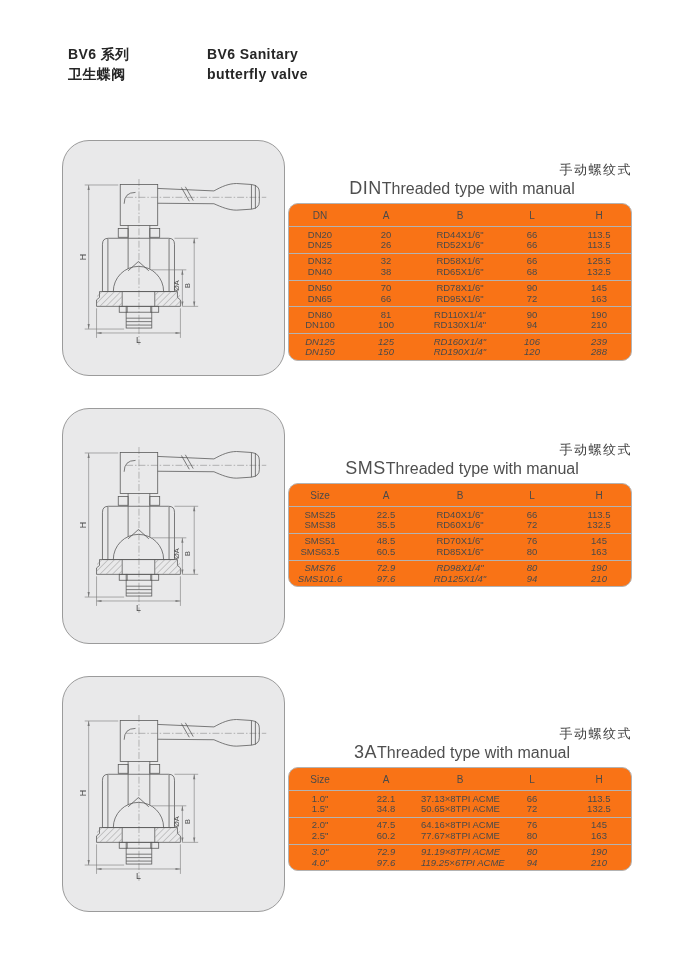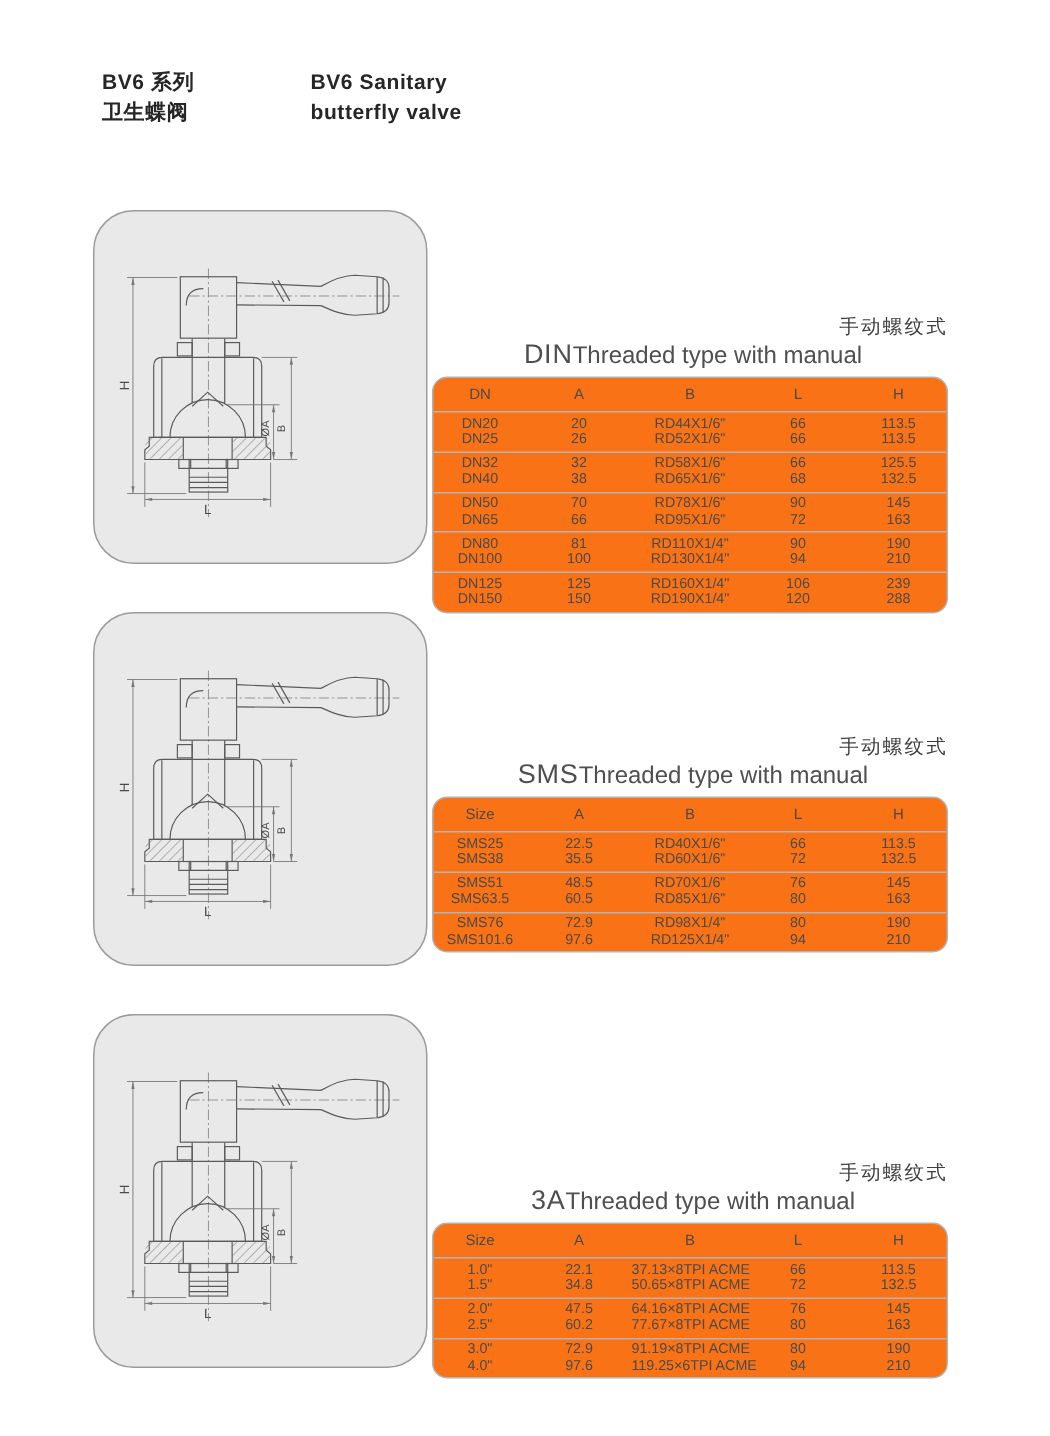"手动螺纹式" .section { margin-top: 48px -> none }
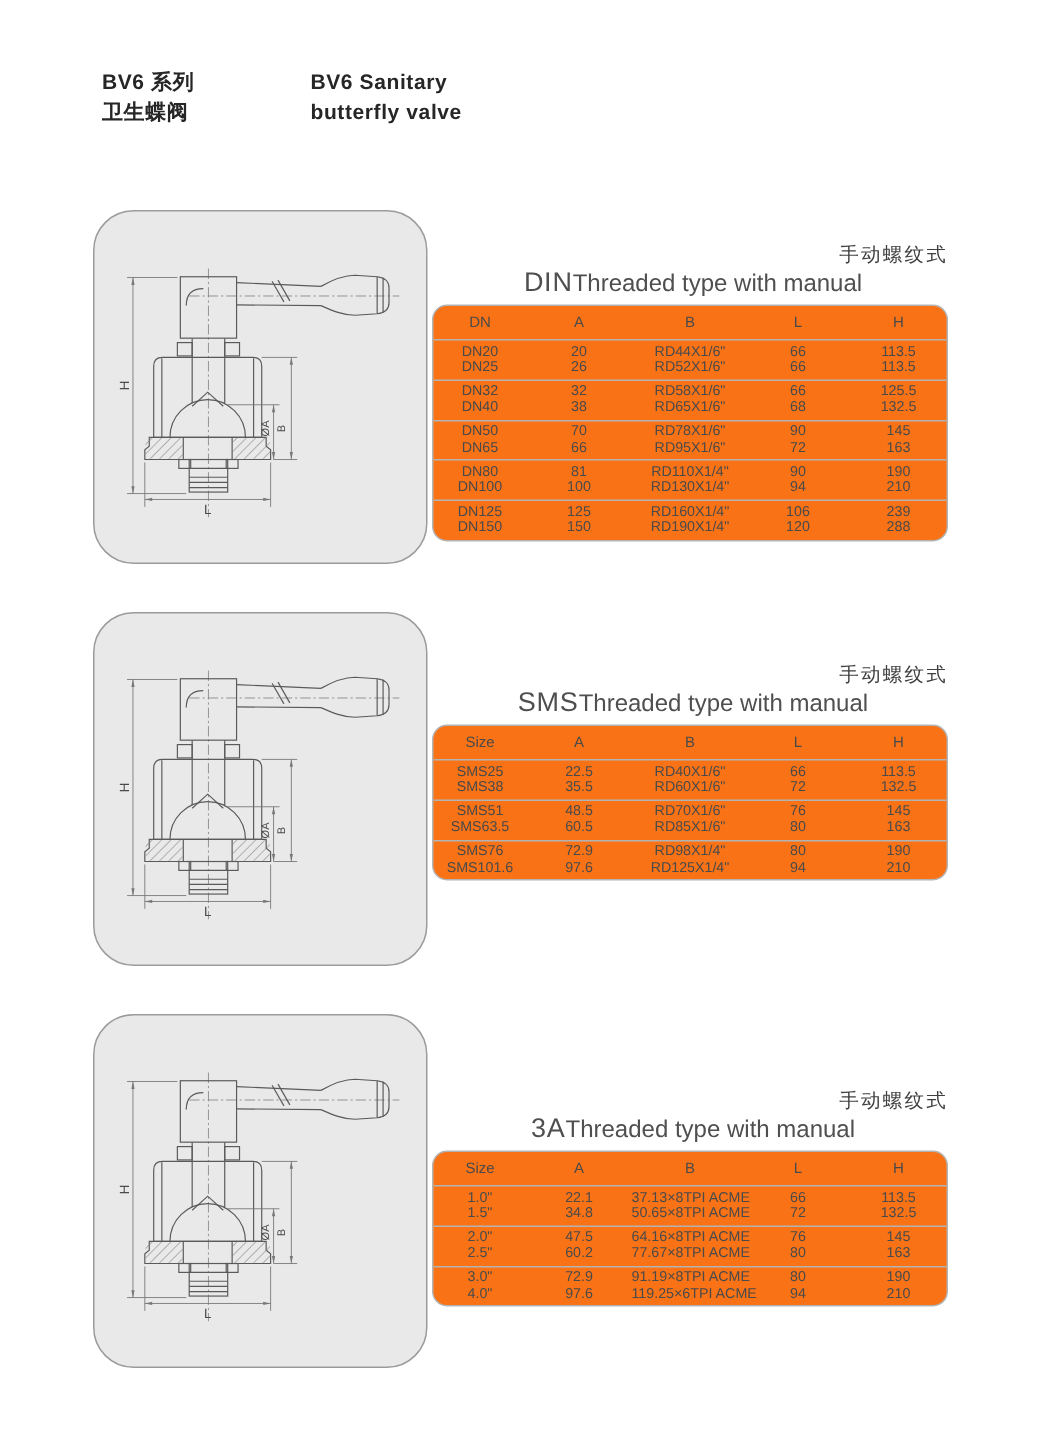"DN125" .t-group:last-child { font-style: none -> italic }
